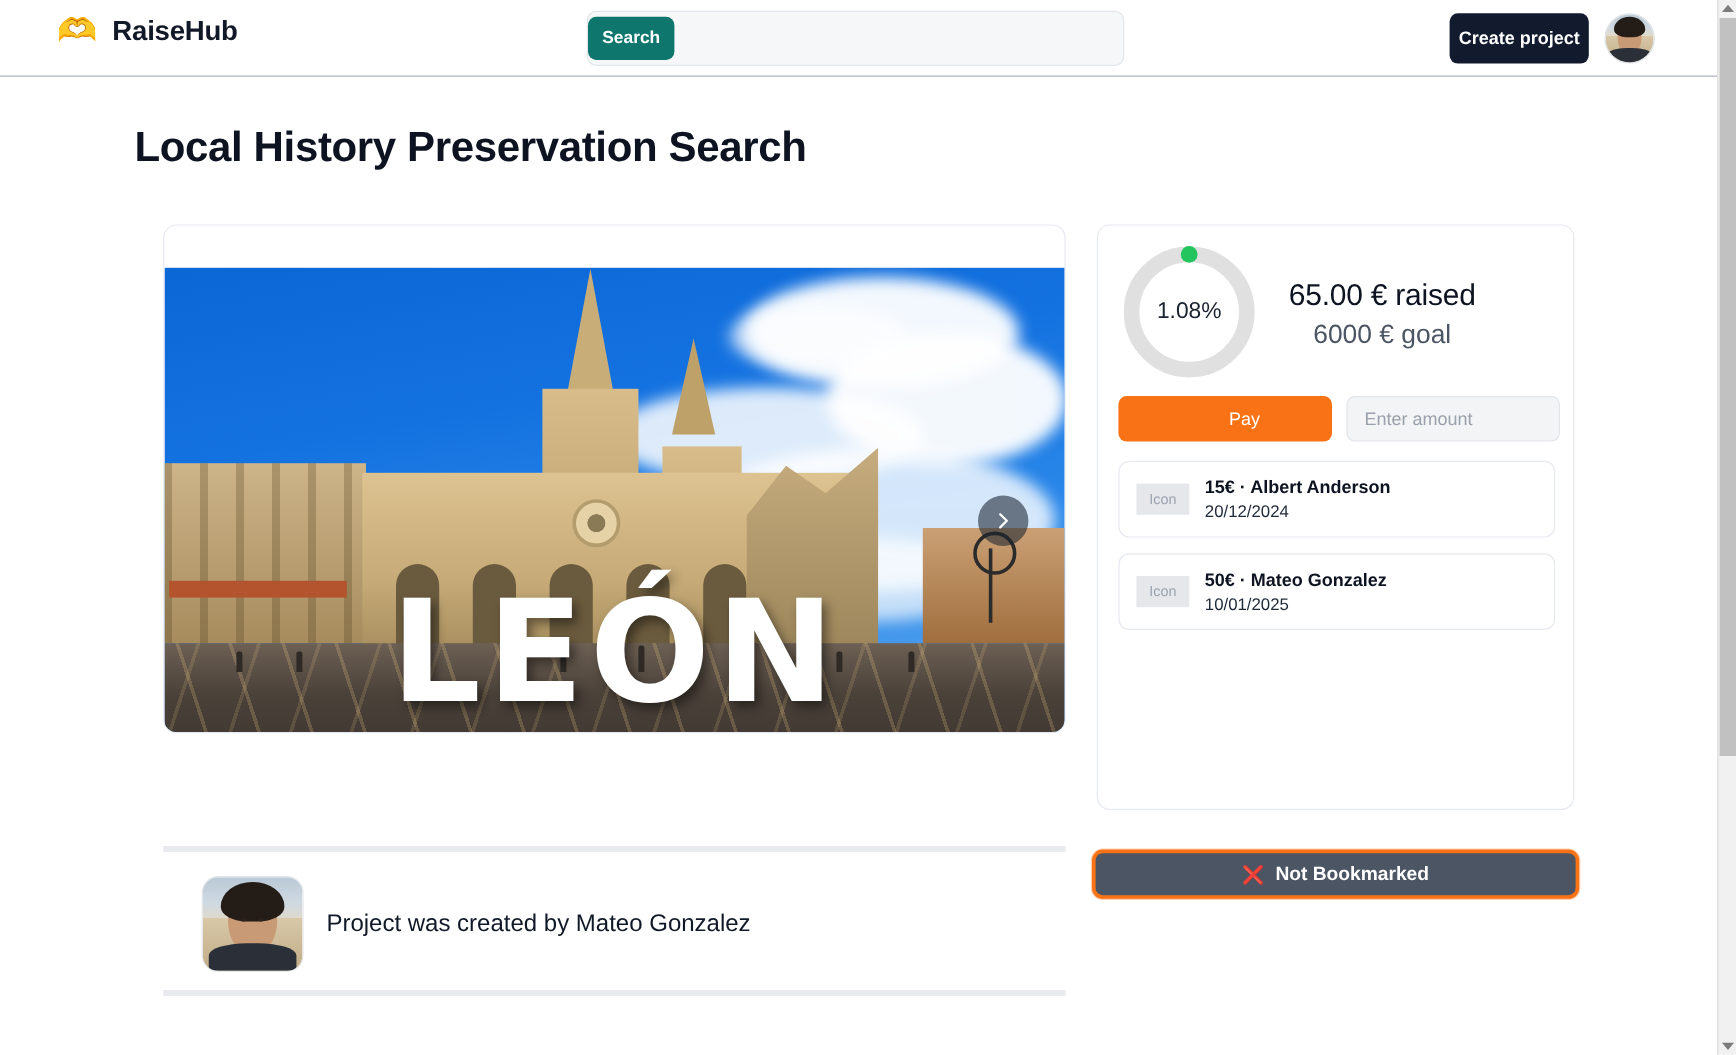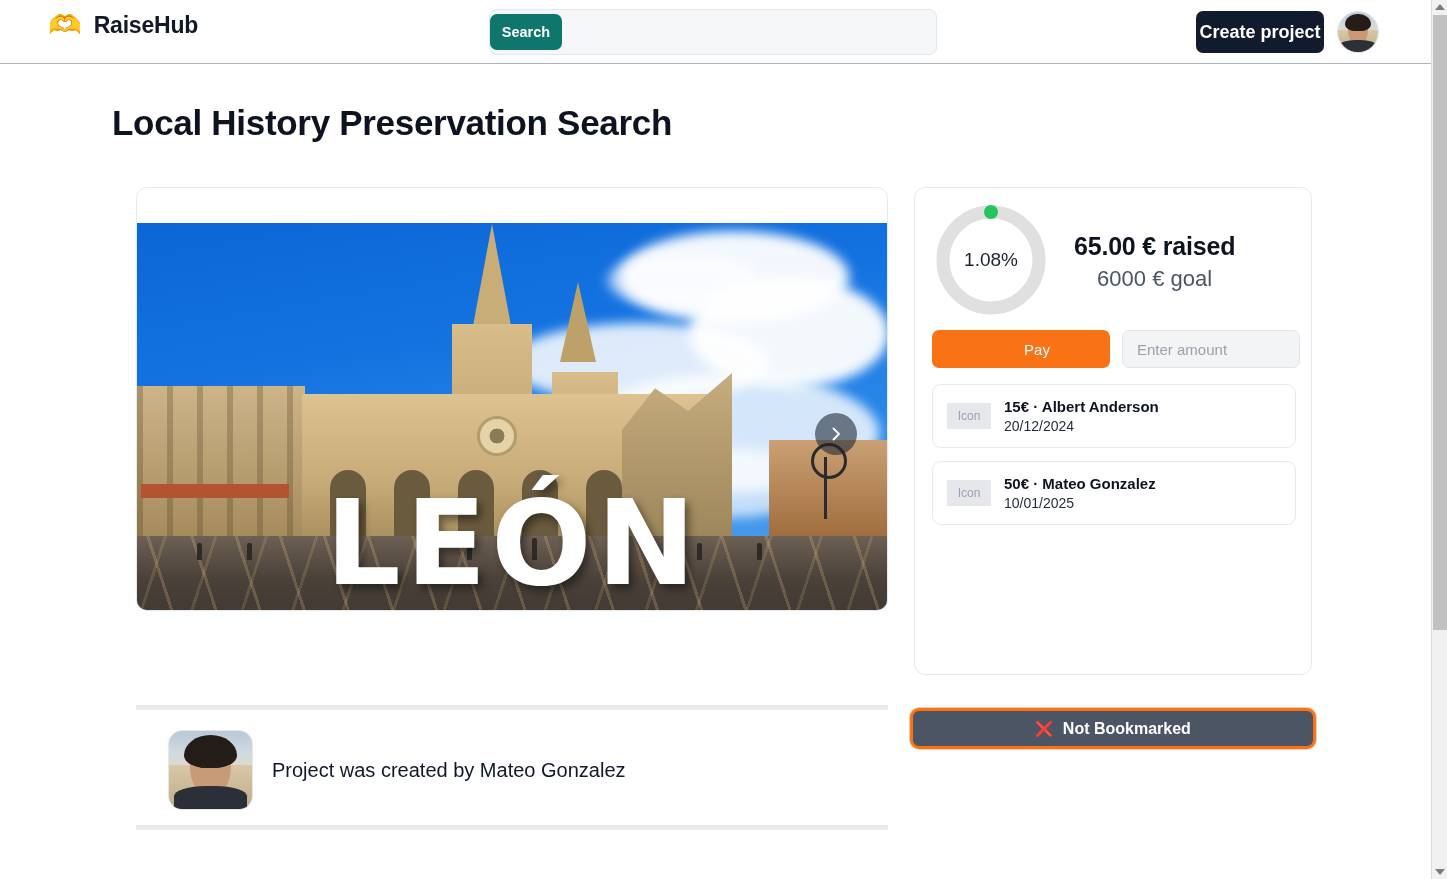"Create project" .create-btn { font-size: 18px -> 15px; width: 128px -> 116px }
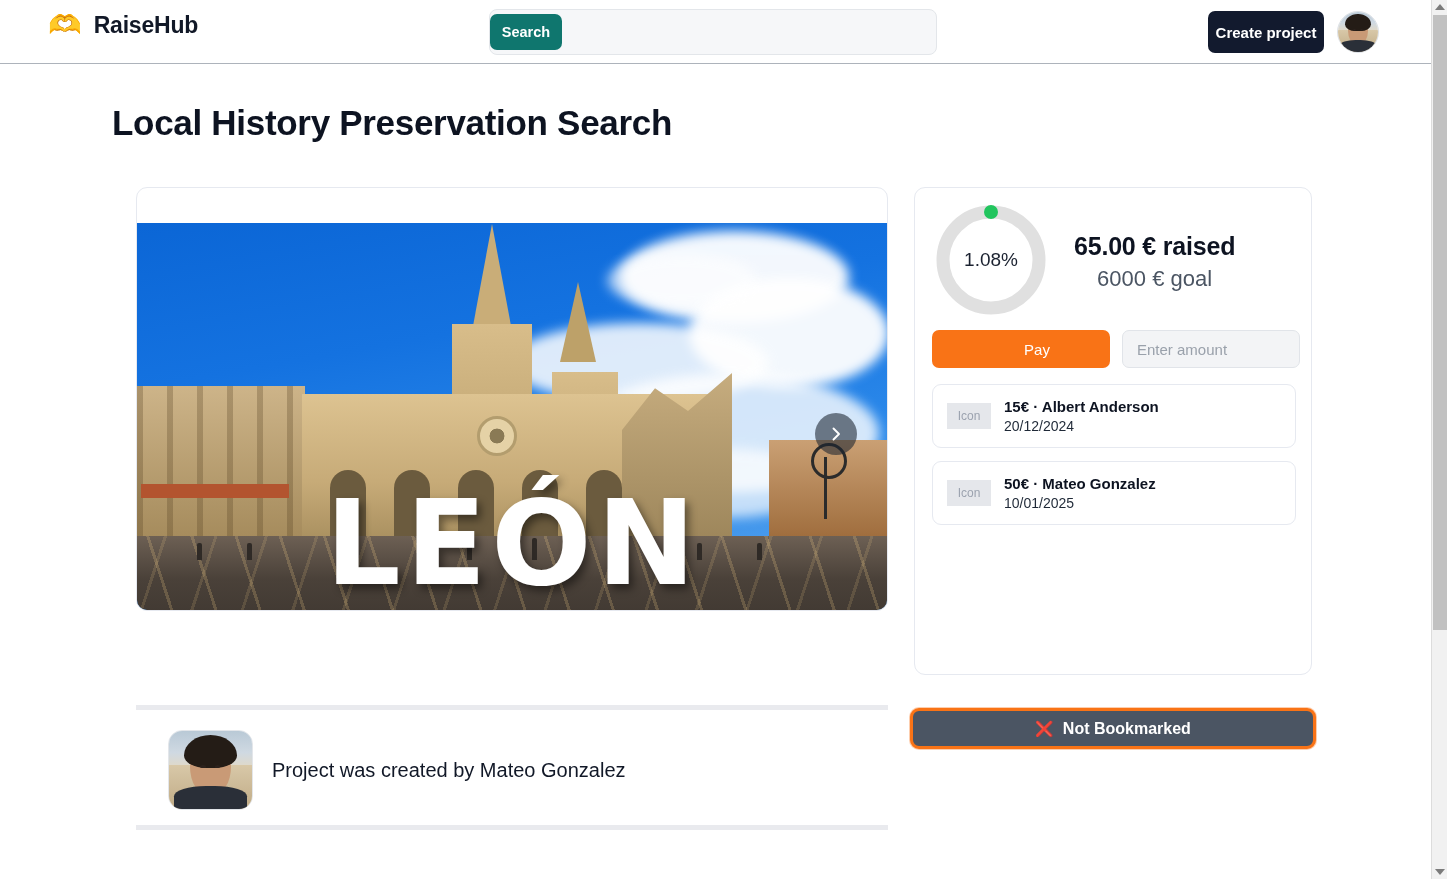"65.00 € raised" .raised { font-weight: bold -> normal }
